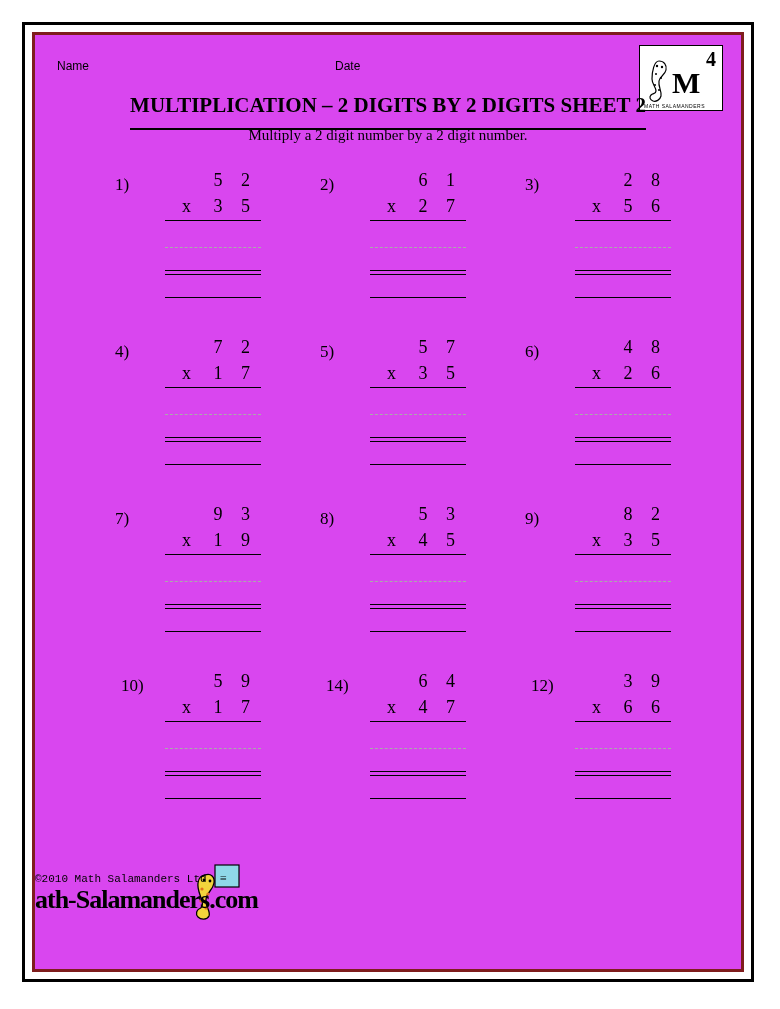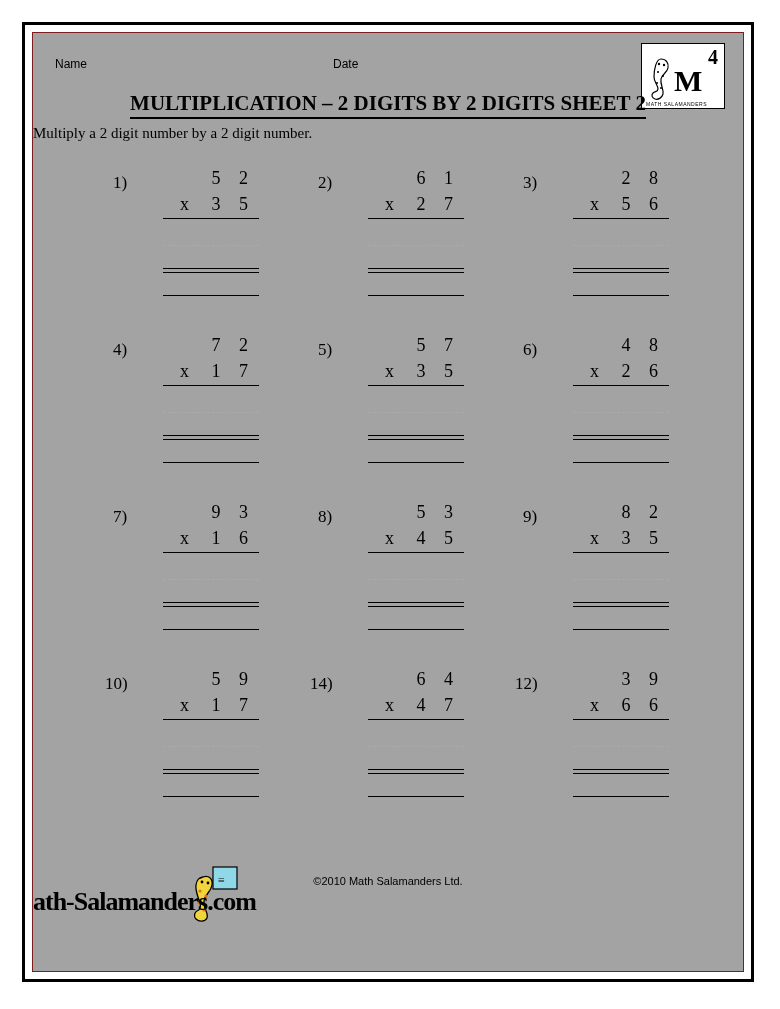"Name" .page-inner { background: #a3a3a3 -> #d946ef; border: 1px solid #7f1d1d -> 3px solid #7f1d1d }
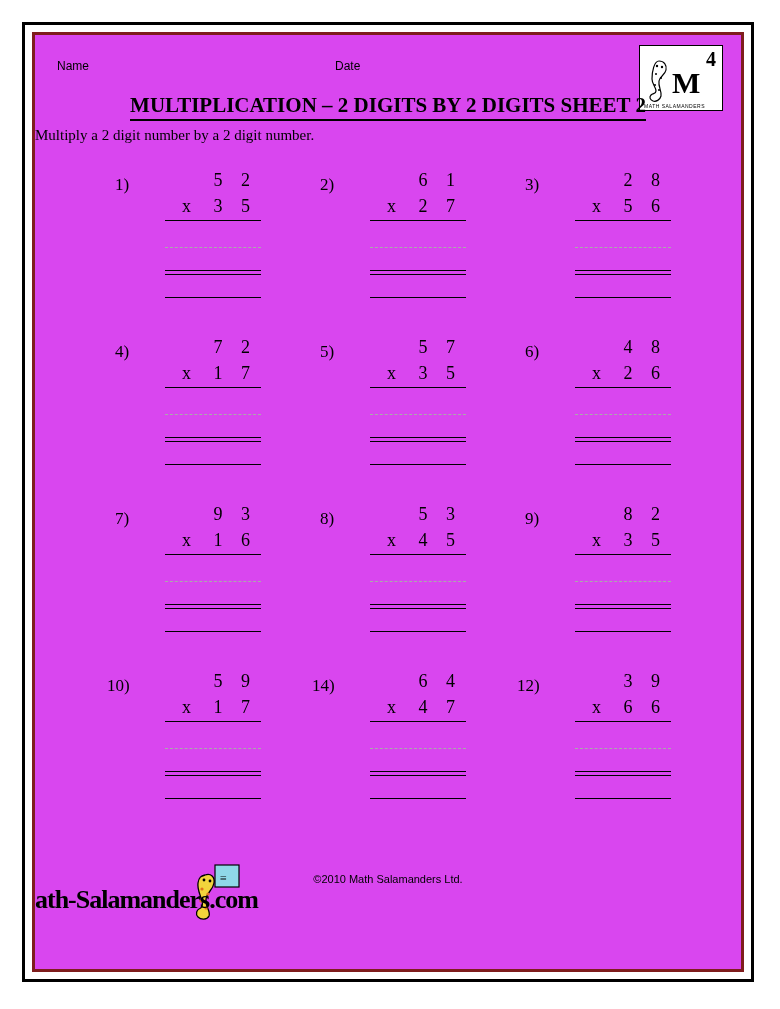"MULTIPLICATION – 2 DIGITS BY" h1.title span { padding-bottom: 2px -> 11px }
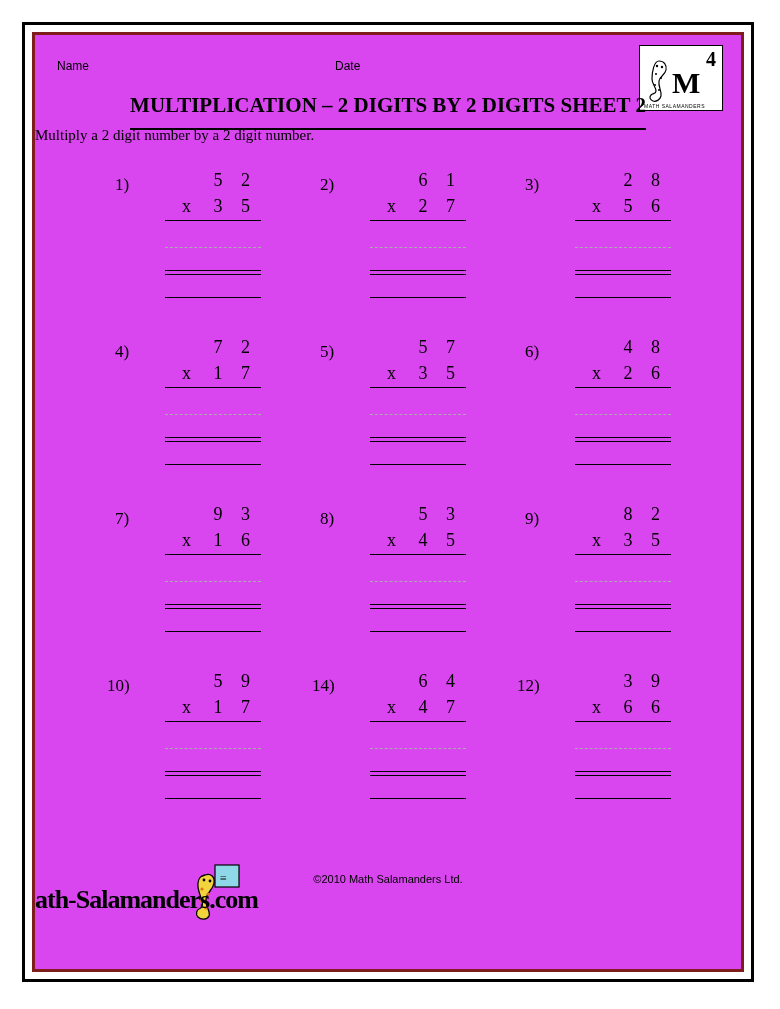"Multiply a 2 digit number" .subtitle { text-align: left -> center }
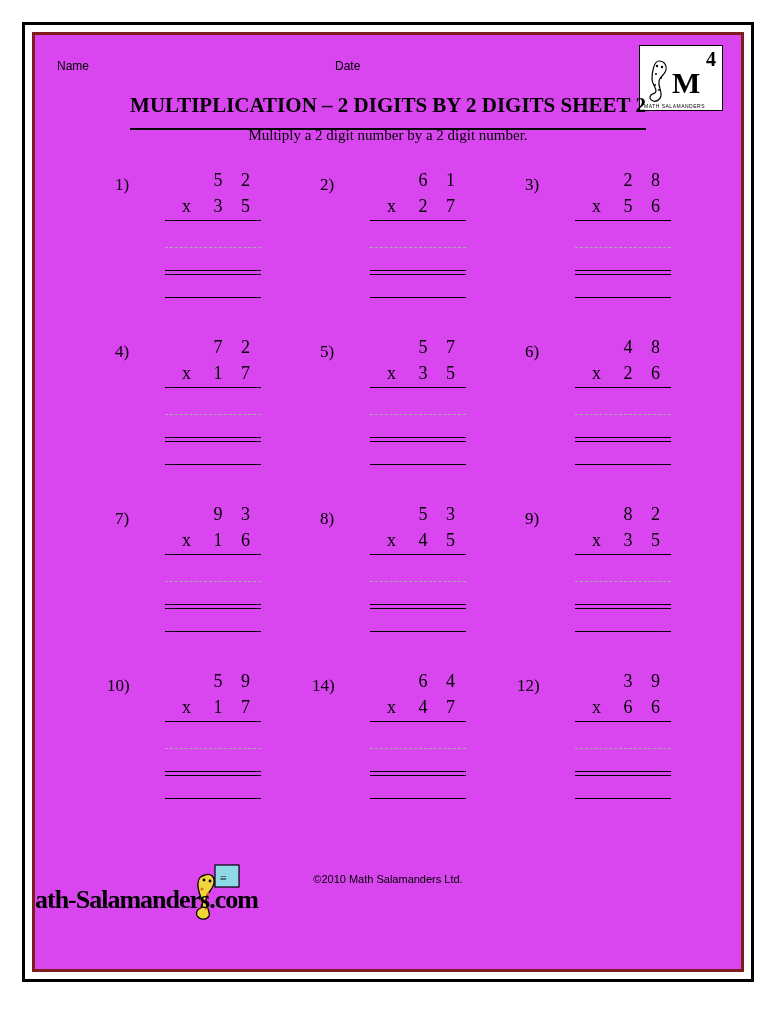"1 6" span { text: 6 -> 9 }
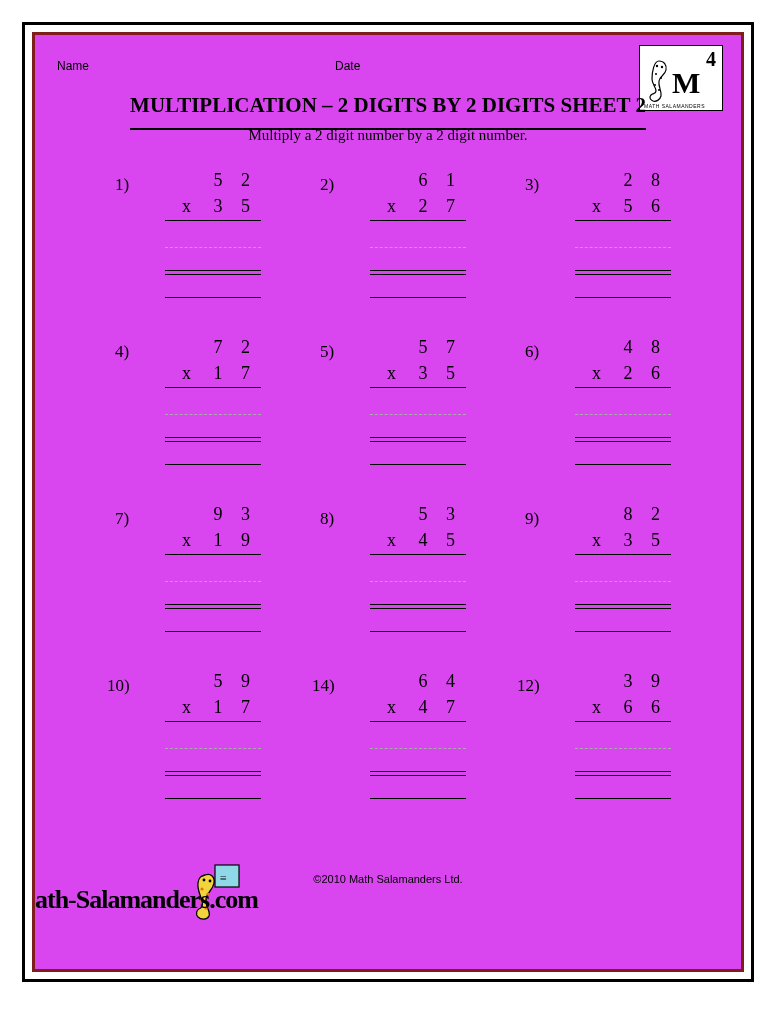"10)" .qnum.wide { left: 20px -> 34px }
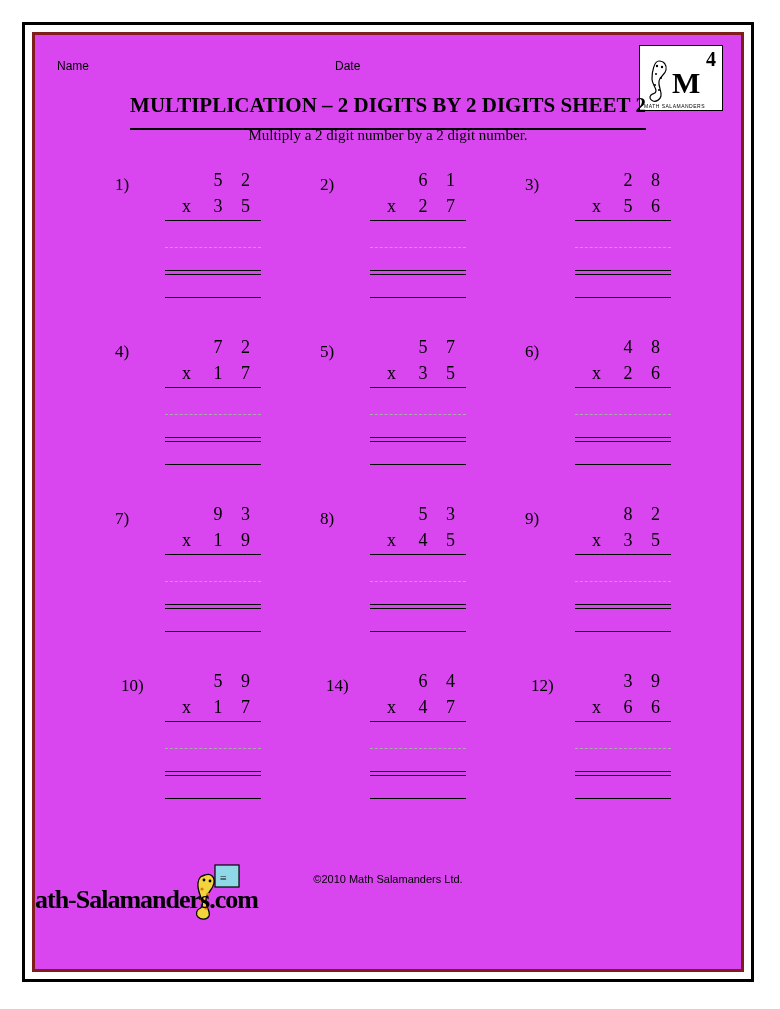"©2010 Math Salamanders Ltd." .copyright { font-family: none -> Liberation Mono, monospace; text-align: center -> none }
